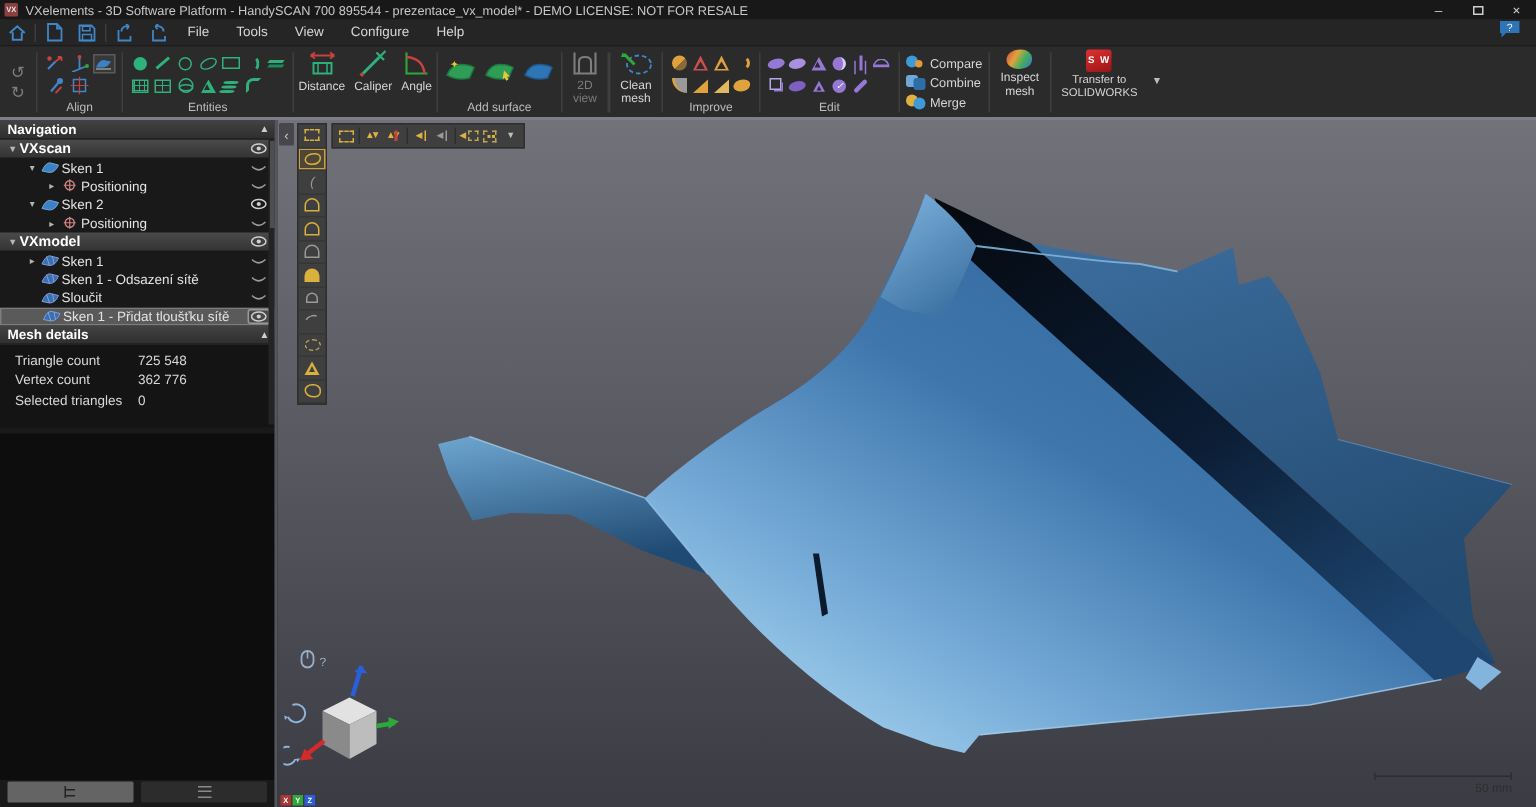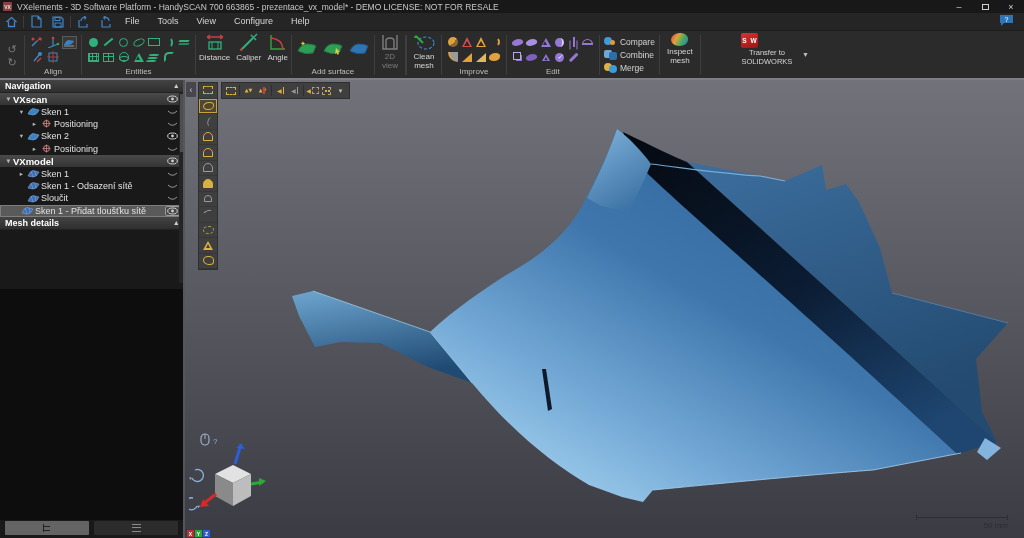"VXelements - 3D Software Platform" span { text: 663865 -> 895544 }
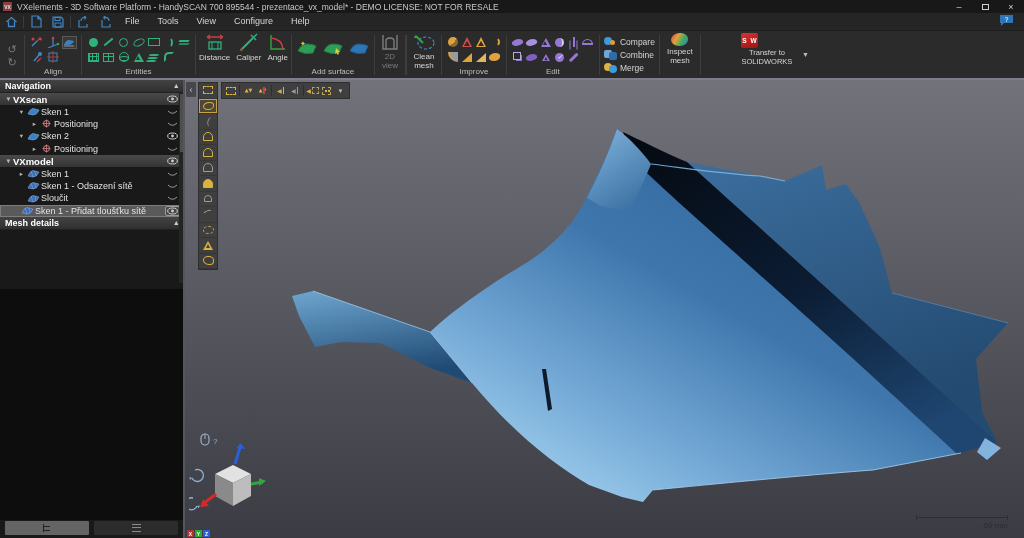"Transfer to SOLIDWORKS" span.blabel { margin-left: 34px -> none }
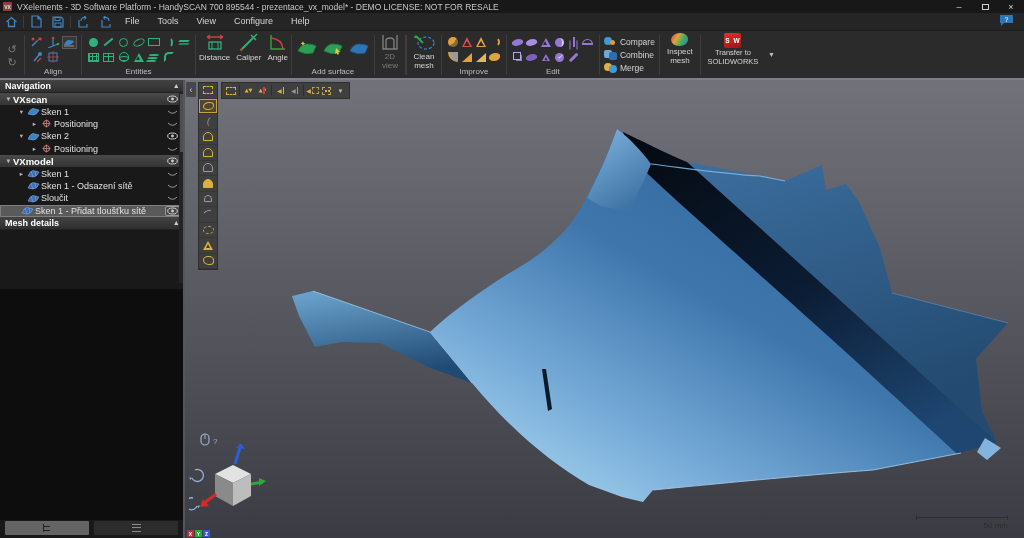"Sken 1 - Přidat tloušťku" div.trow { padding-left: 11px -> 18px }
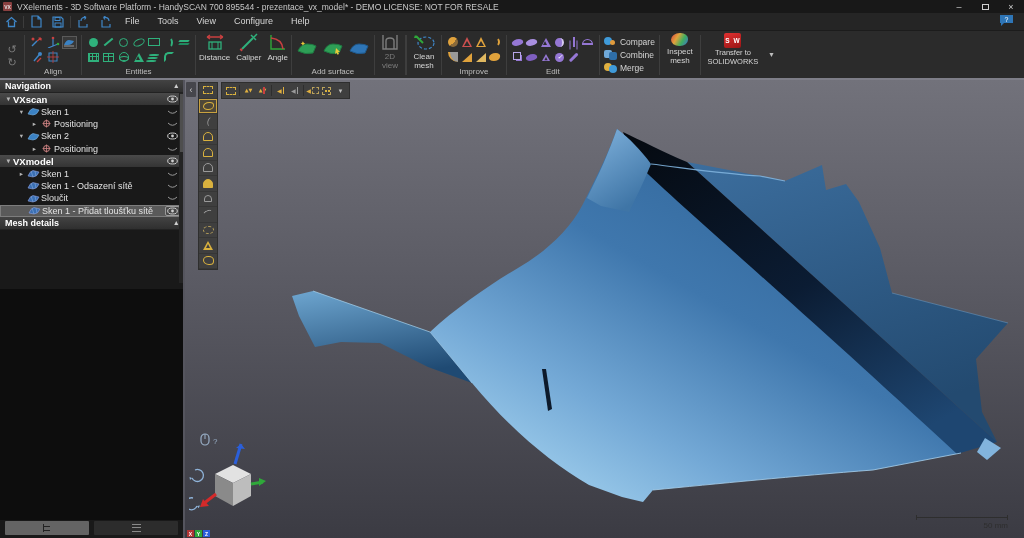"Triangle count" div { html: none -> <div> <div> <span>Triangle count</span> <span>725 548</span> </div> <div> <span>Vertex count</span> <span>362 776</span> </div> <div> <span>Selected triangles</span> <span>0</span> </div> </div> }
